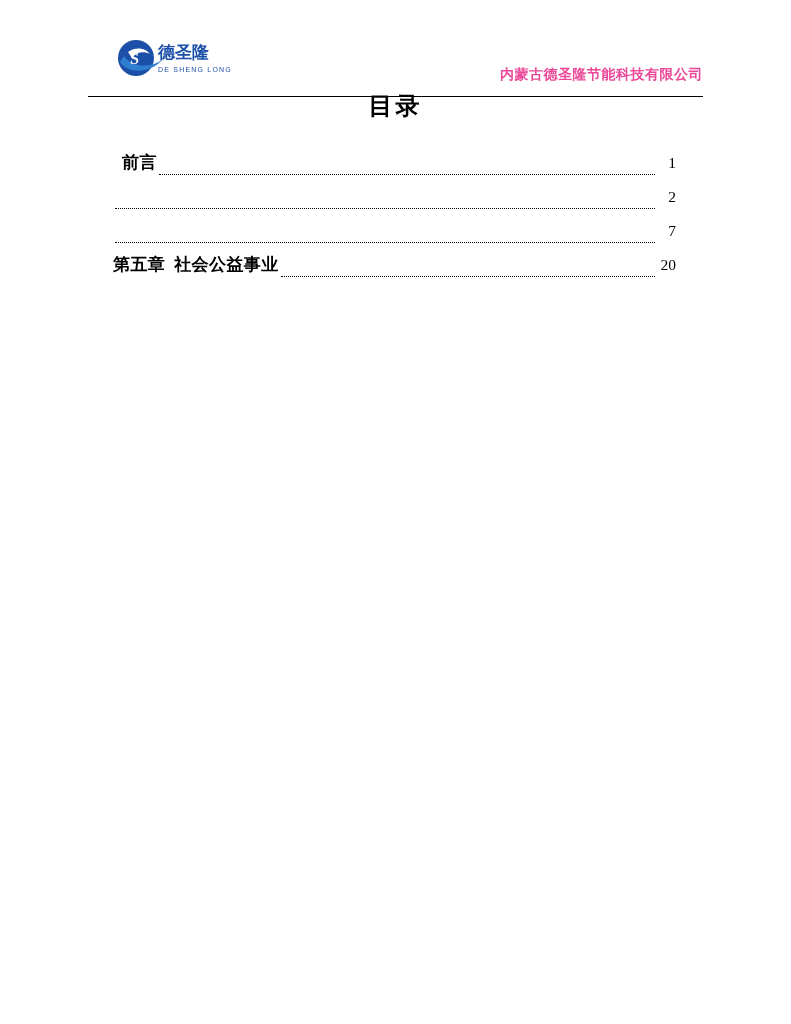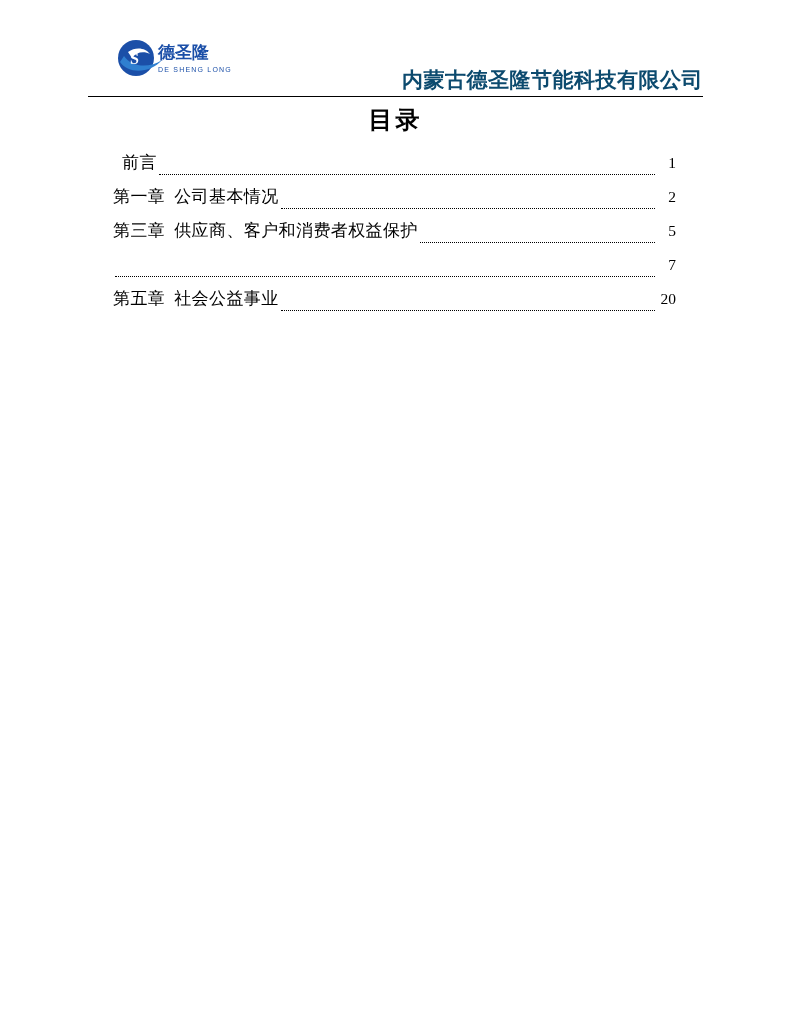"内蒙古德圣隆节能科技有限公司" .header-company { color: #0c4a6e -> #ec4899; font-size: 21px -> 14px }
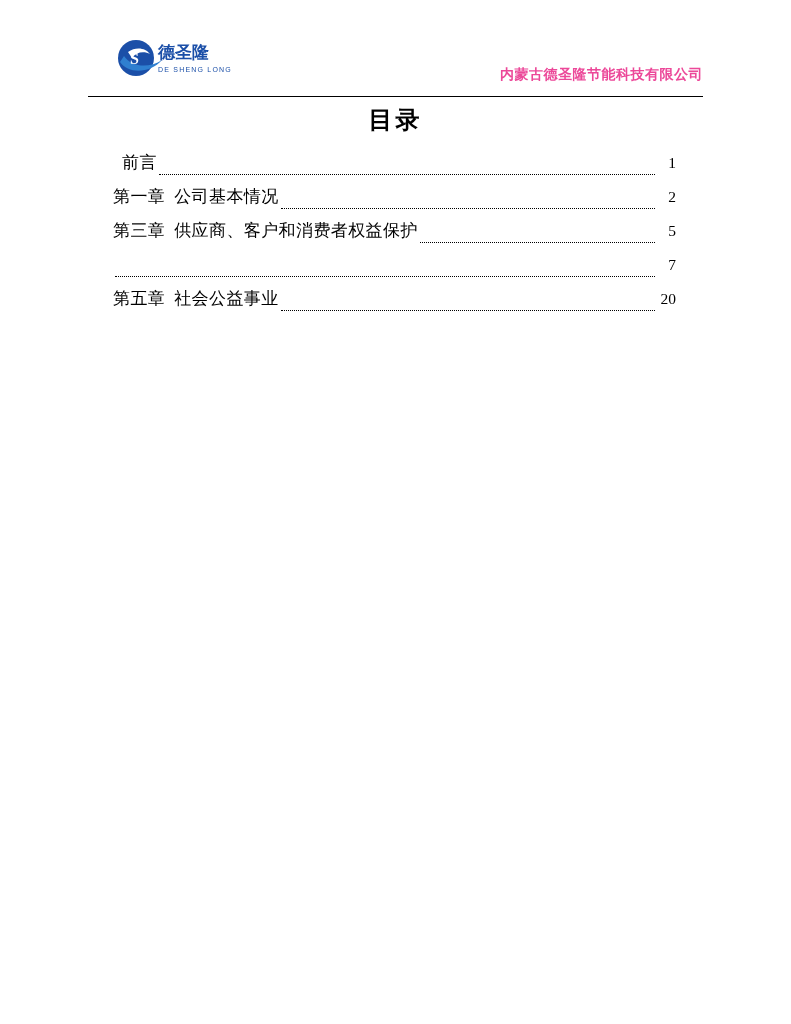"目录" .toc-title { top: 104px -> 90px }
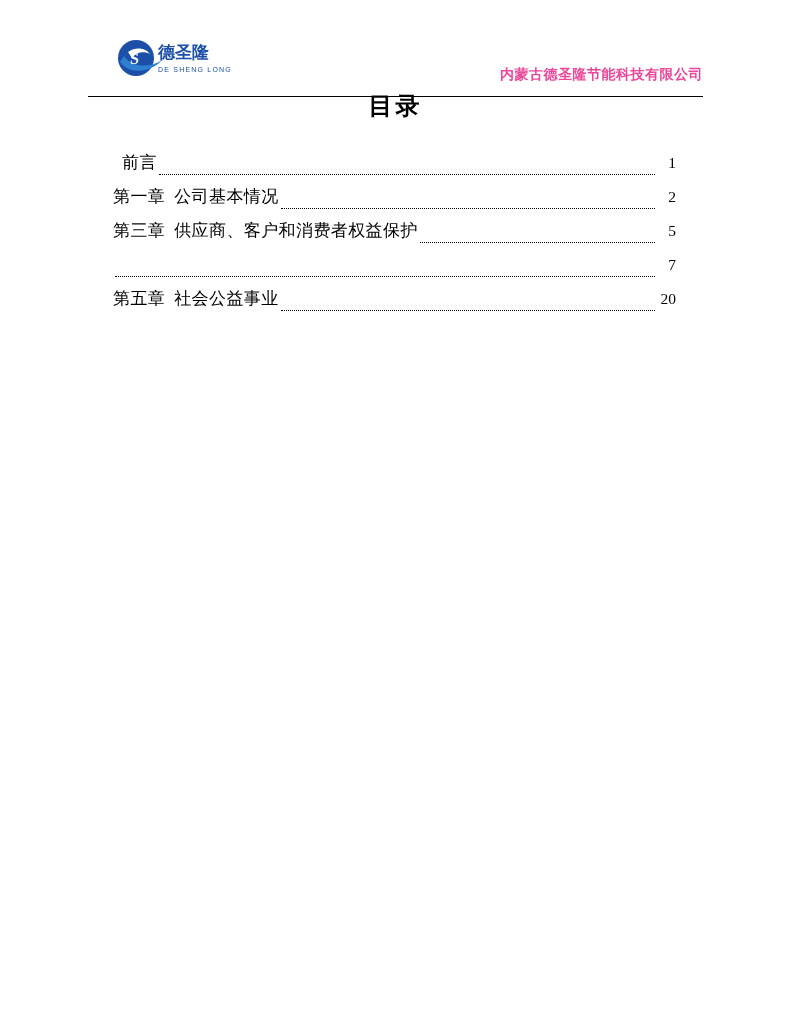"前言" .toc-label { font-weight: none -> bold }
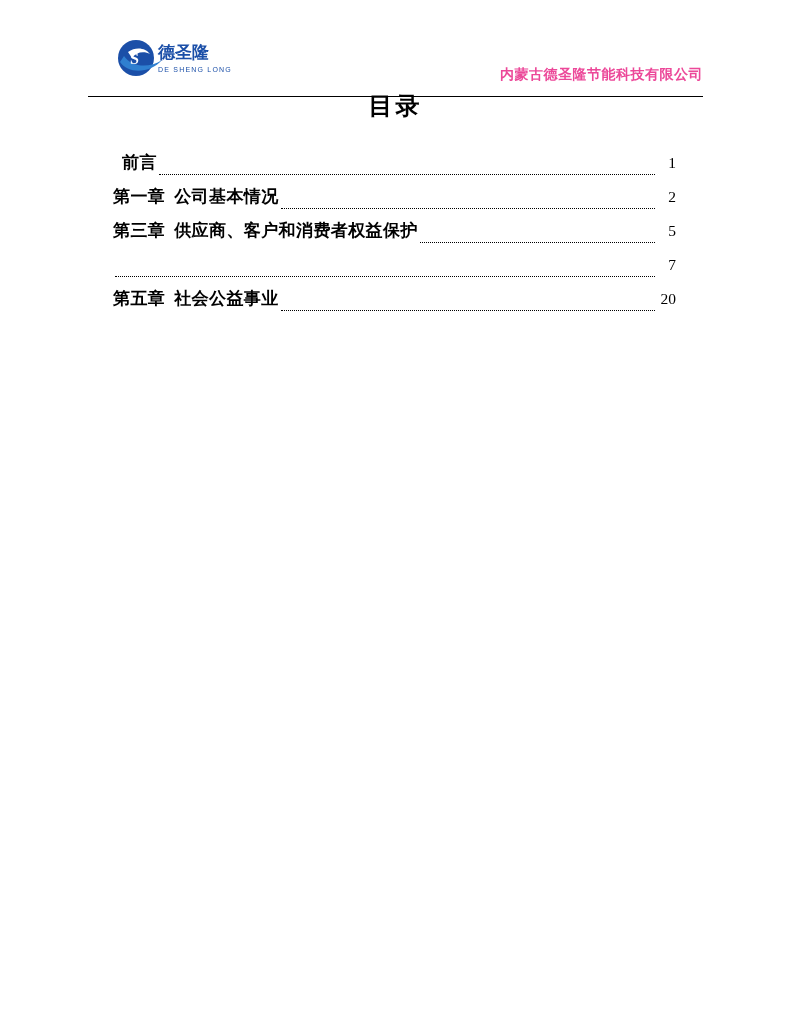"第一章 公司基本情况" span.toc-label { html: <span> <span>第一章</span><span>公司基本情况</span> </span> -> none }
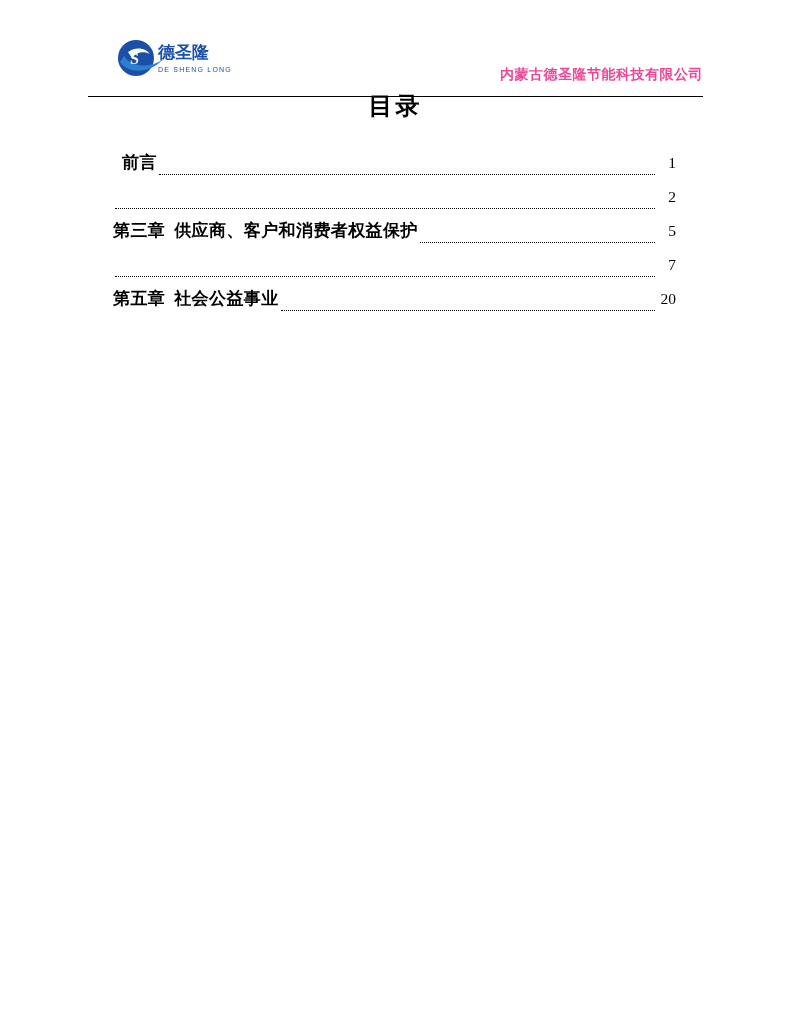"第三章 供应商、客户和消费者权益保护" div.toc-entry { html: <div> <span> <span>第三章</span><span>供应商、客户和消费者权益保护</span> </span> <span></span> <span>5</span> </div> -> none }
